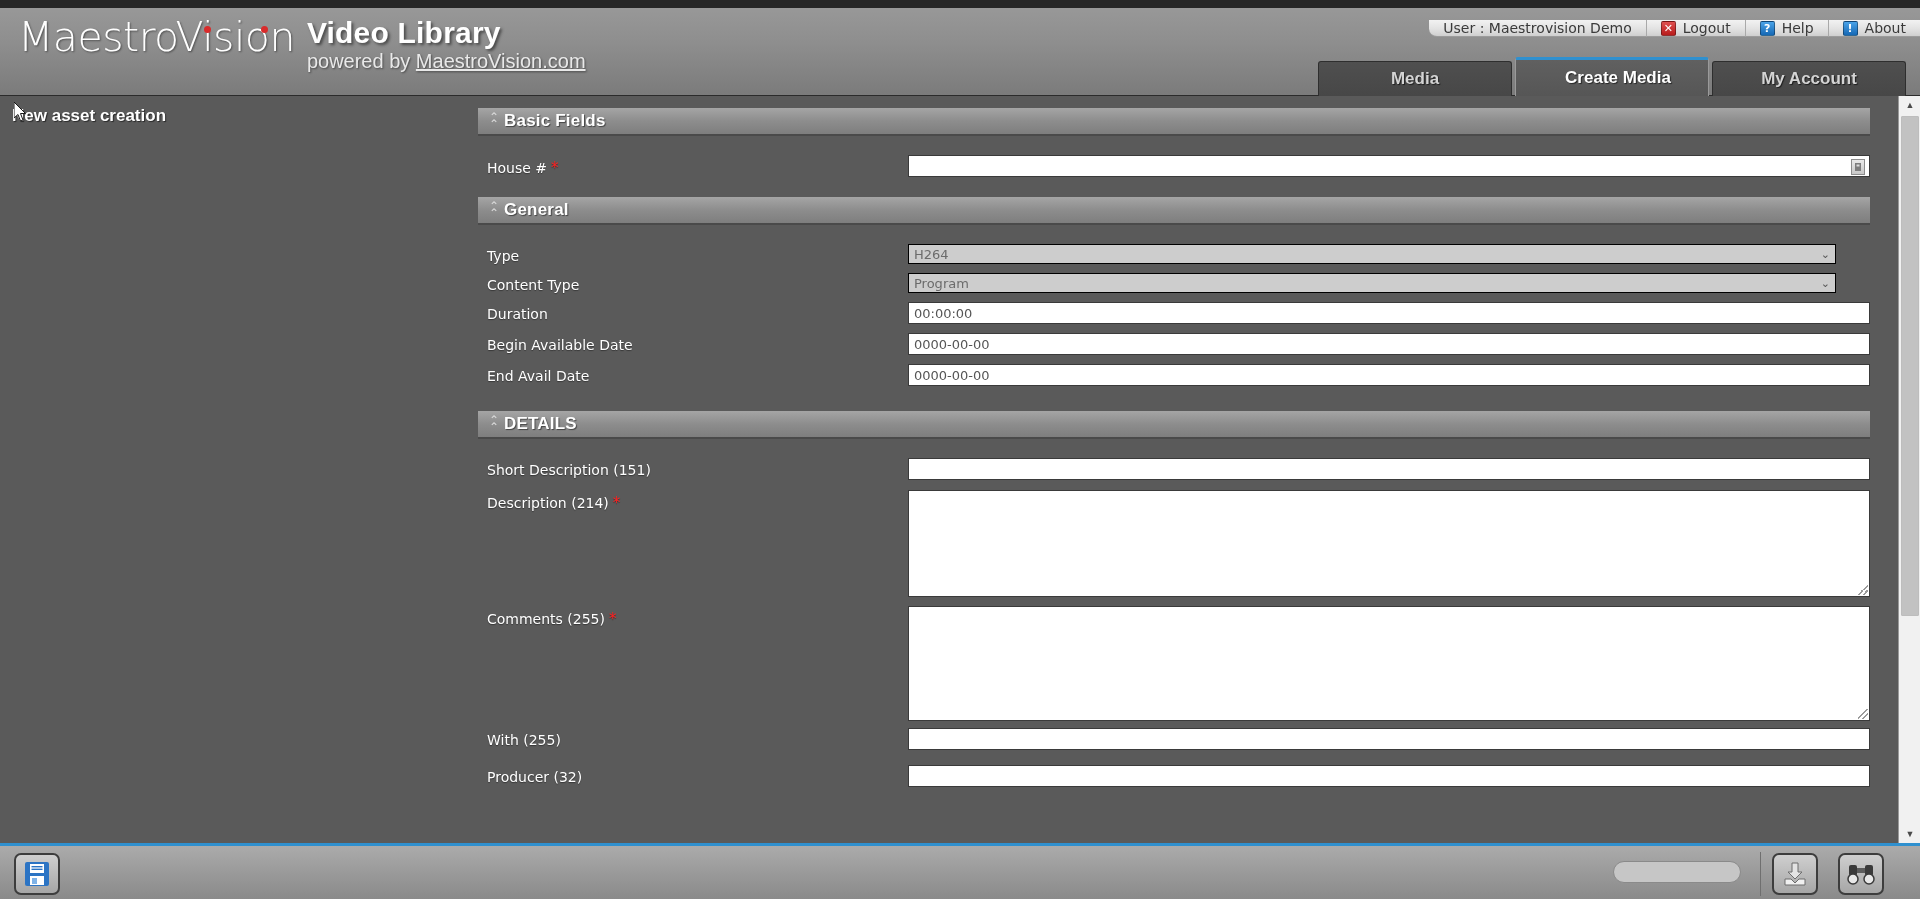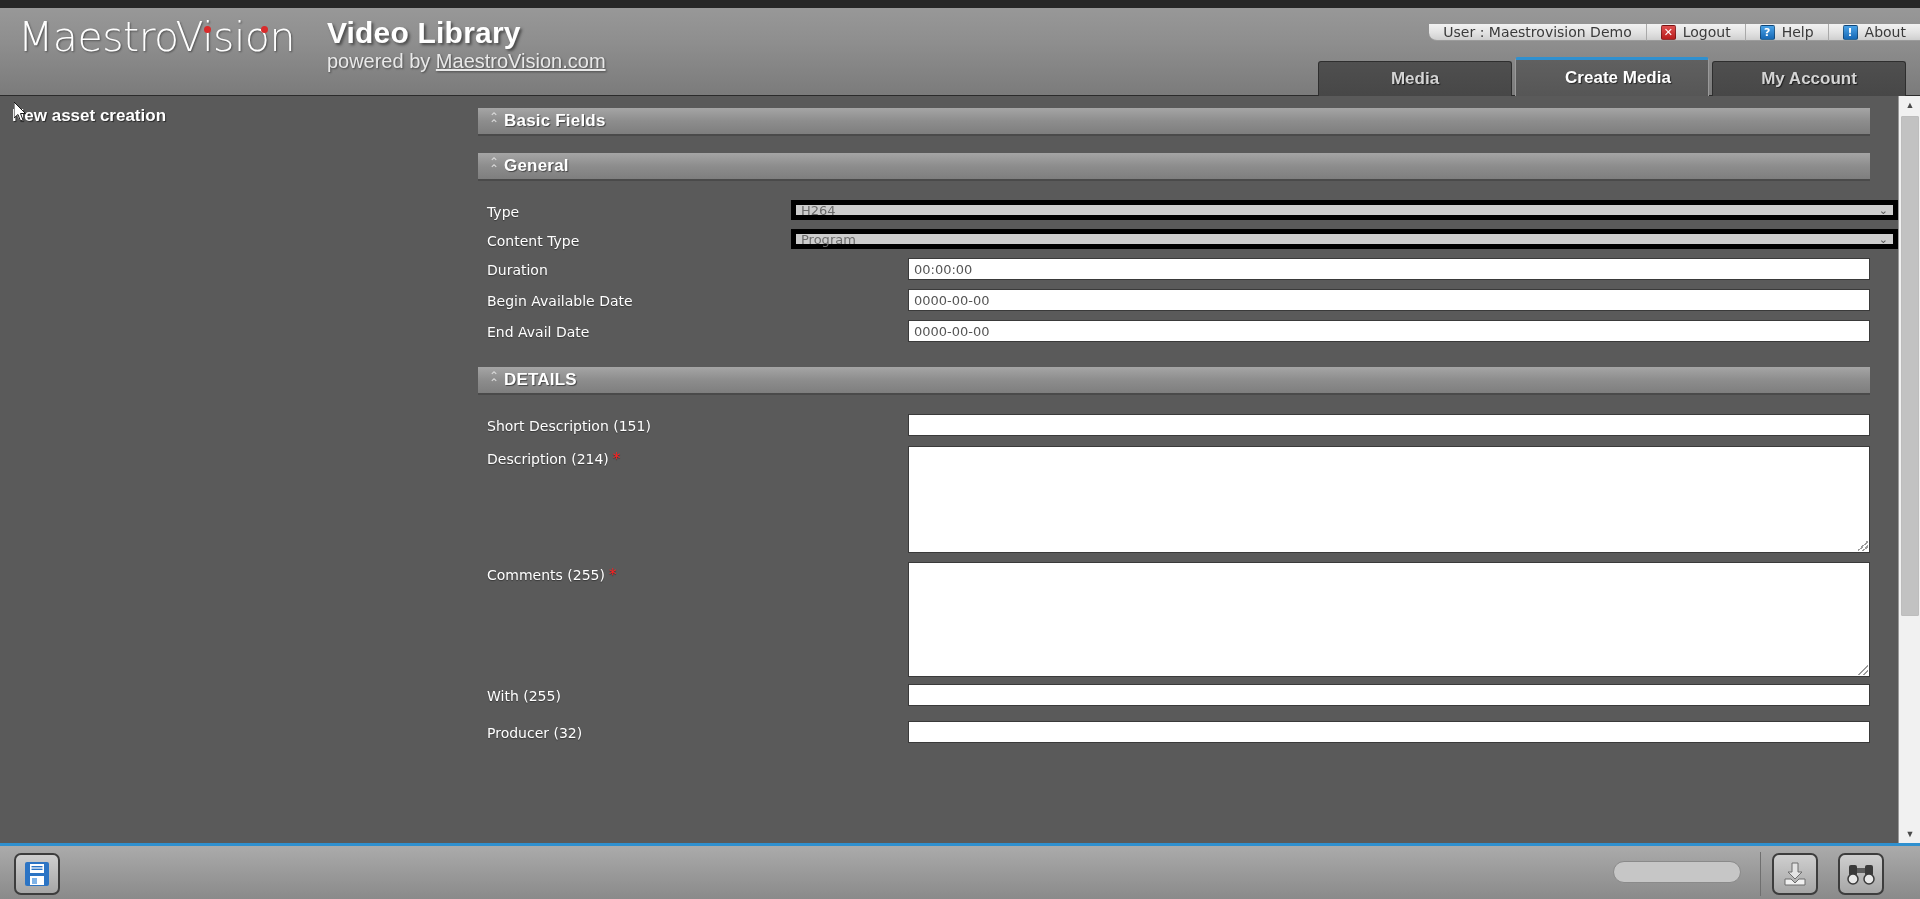"Video Library" .title-block { margin-left: 32px -> 12px }
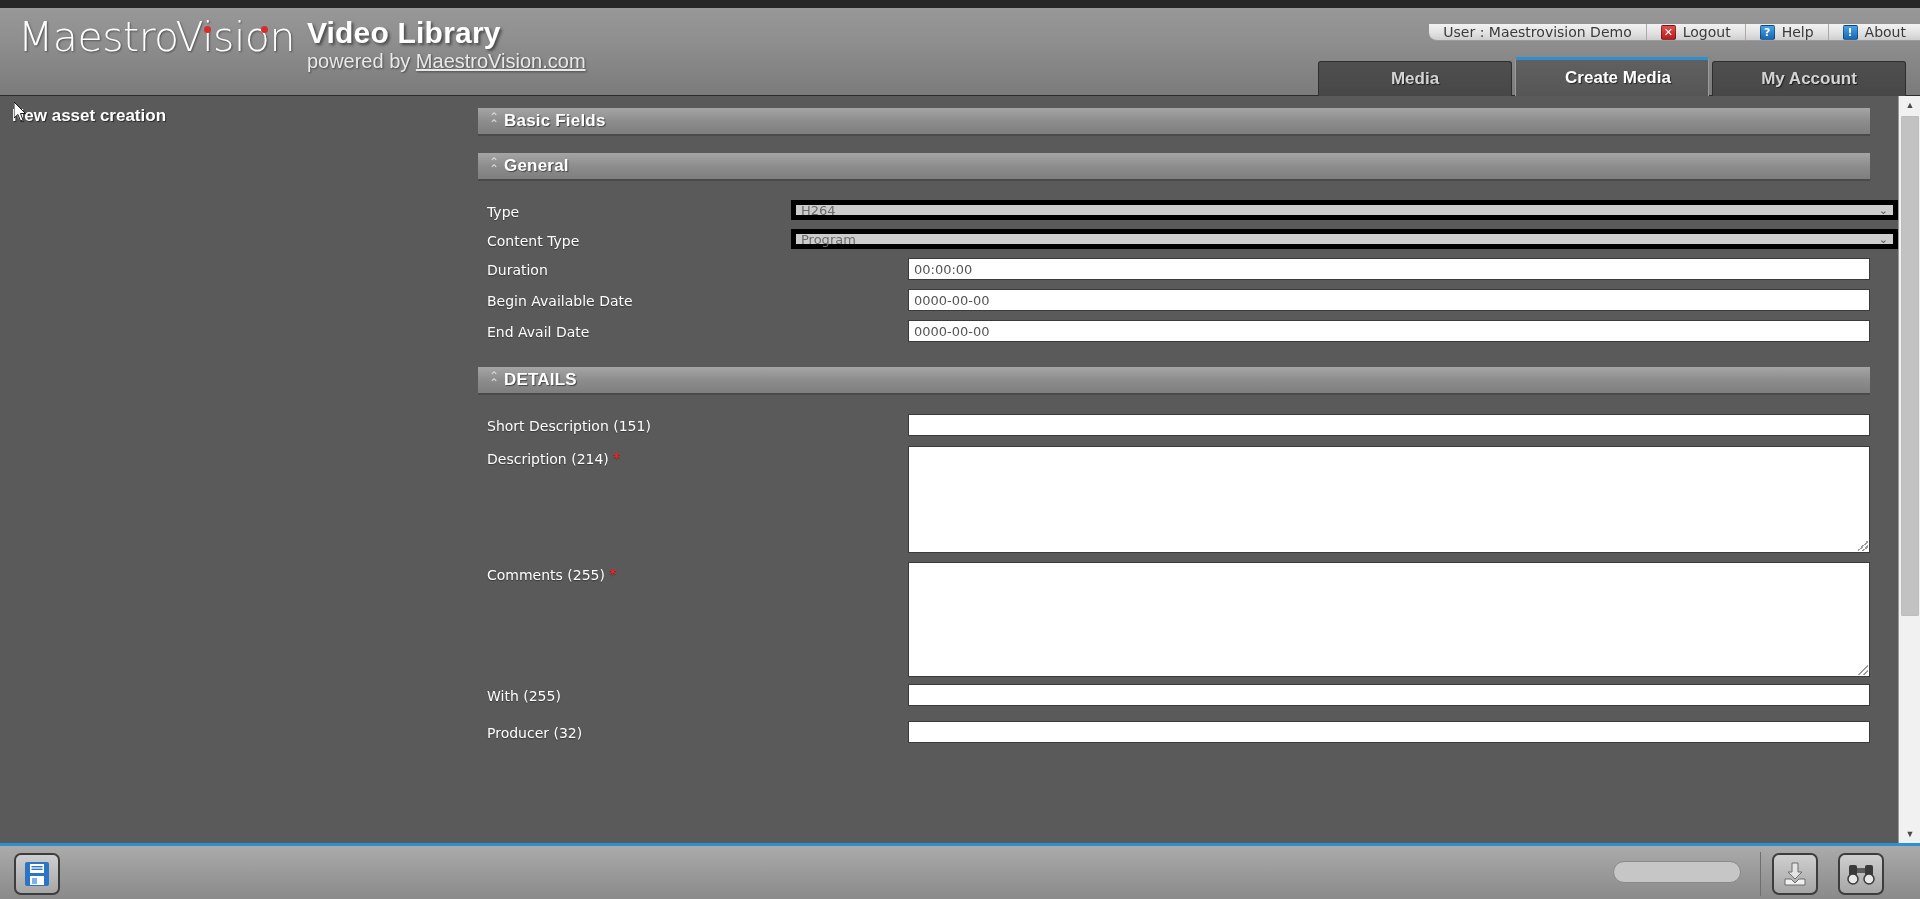"User : Maestrovision Demo" .utilbar { align-items: center -> flex-end; top: 16px -> 4px }
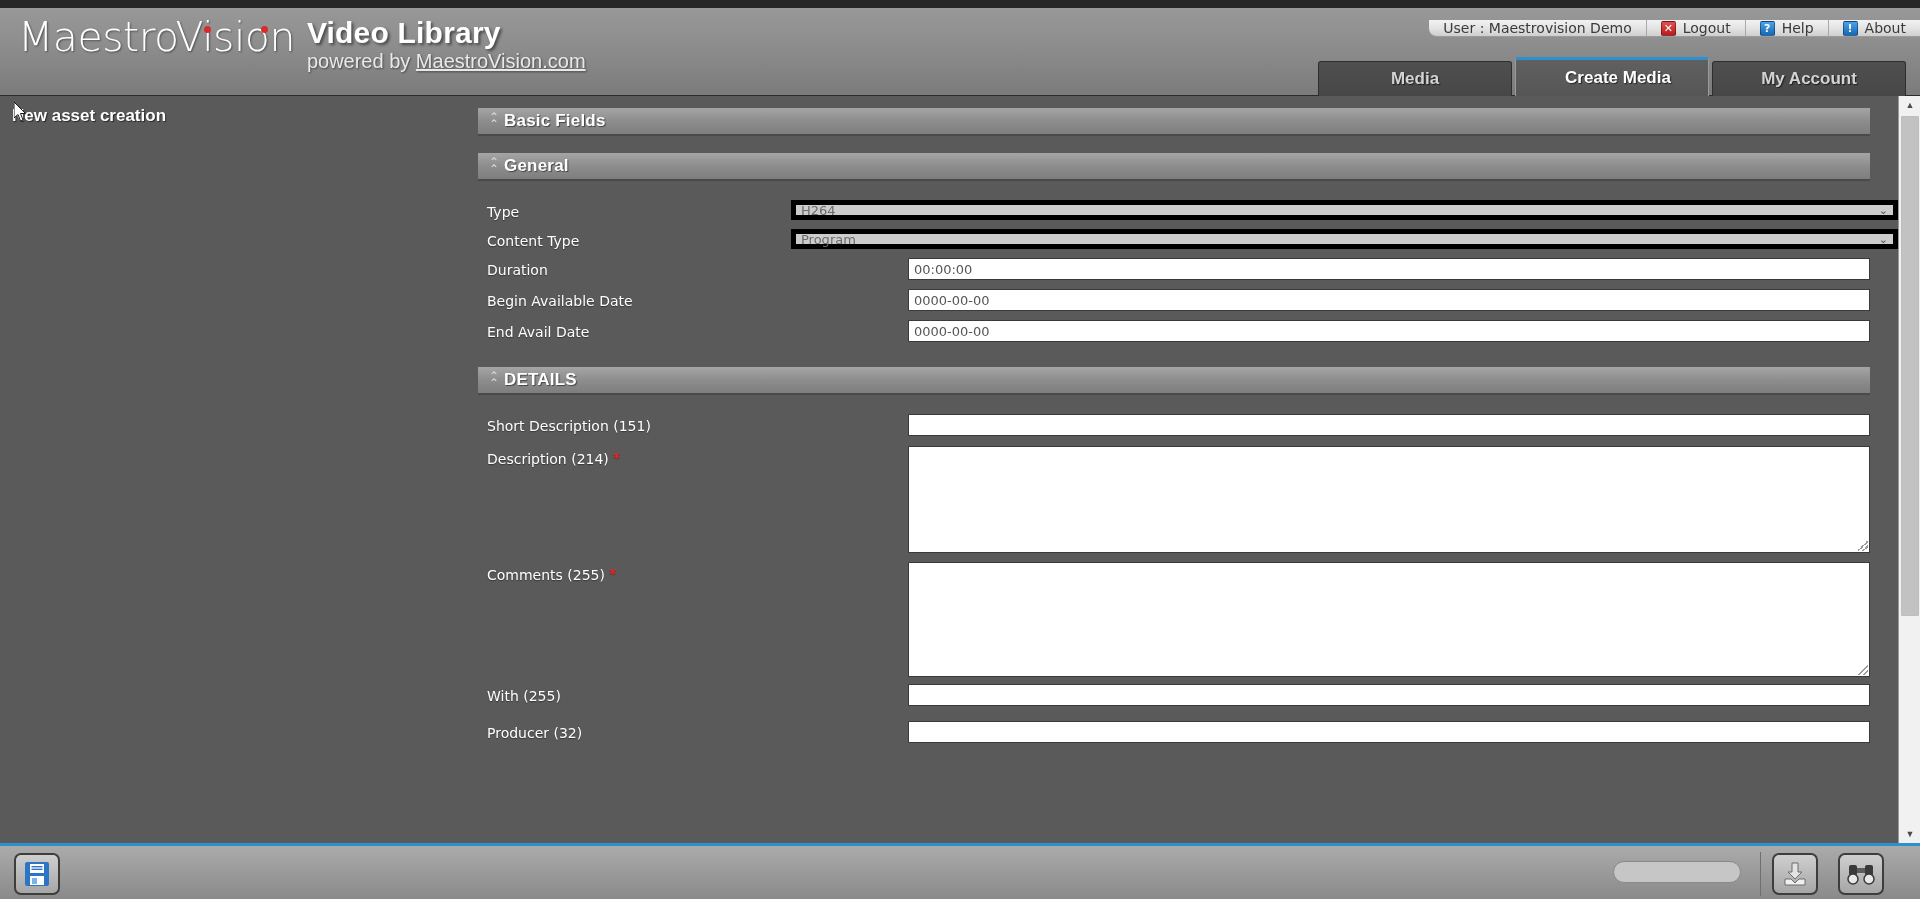"House # *" div.rows { html: none -> <div> <div></div> <div> <div> <span>House #</span><span>*</span> </div> <div> <div> <span></span> <span> <svg> <rect></rect> <rect></rect> </svg> </span> </div> </div> </div> </div> }
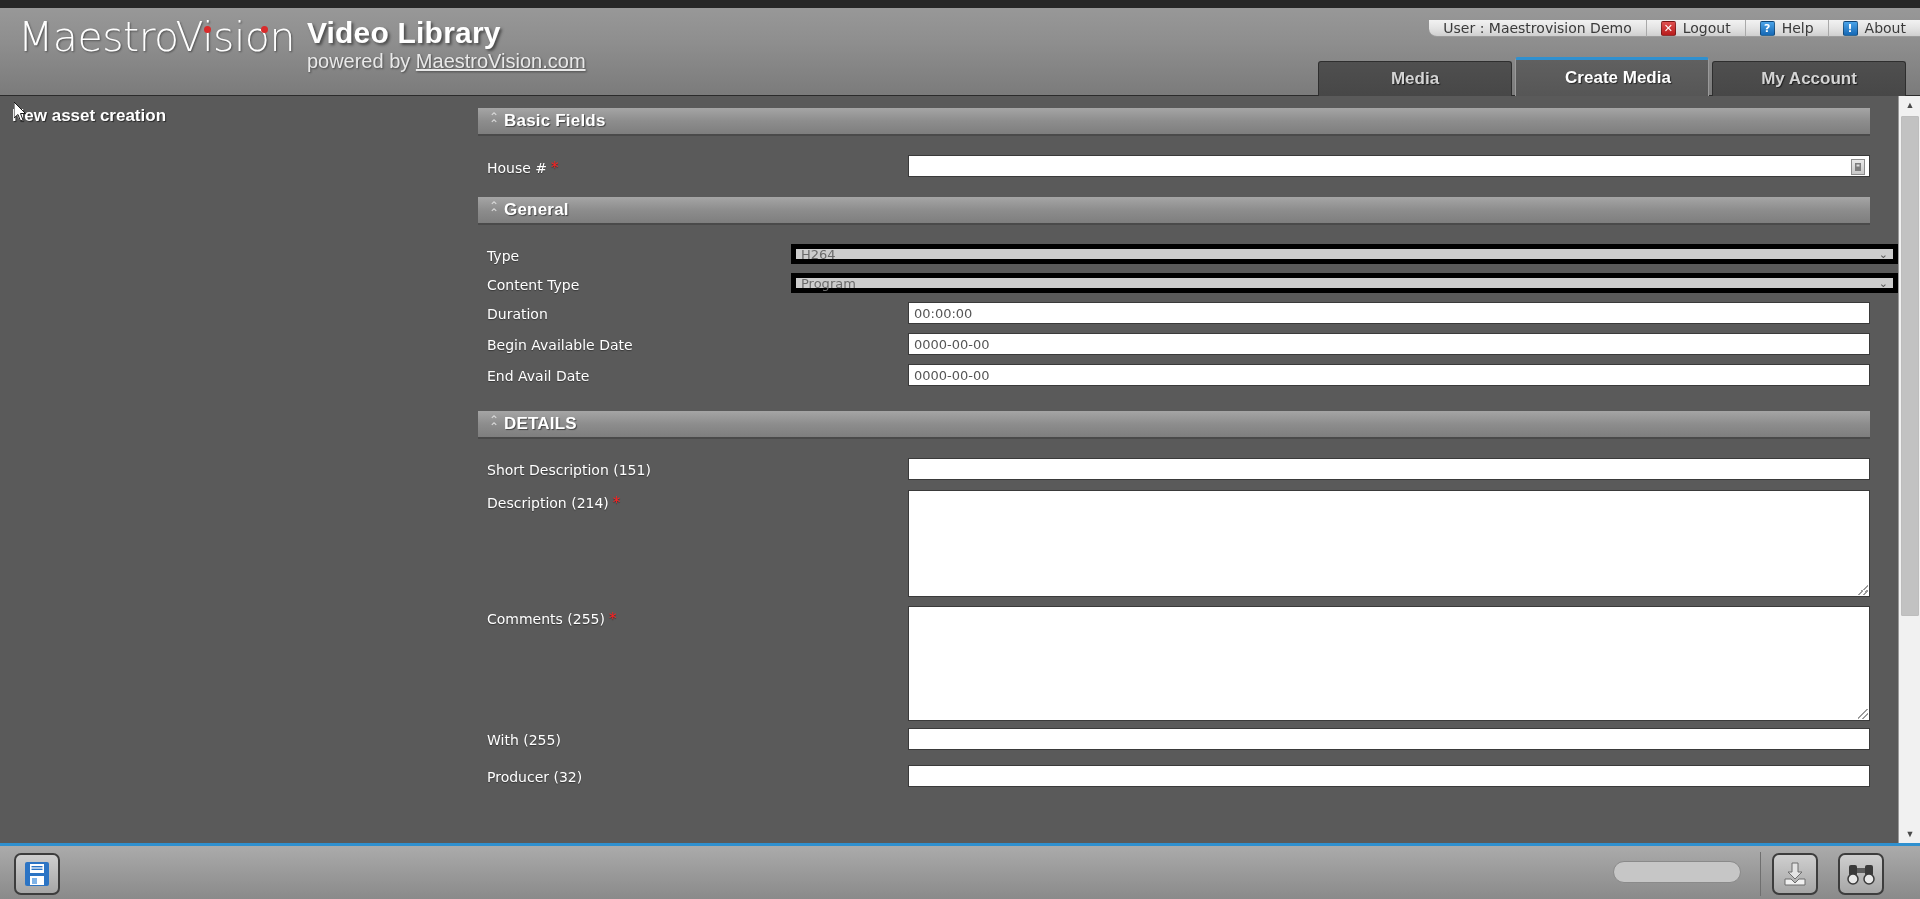"H264" .sel { border: 5px solid #000000 -> 1px solid #000000; width: 1107px -> 928px }
